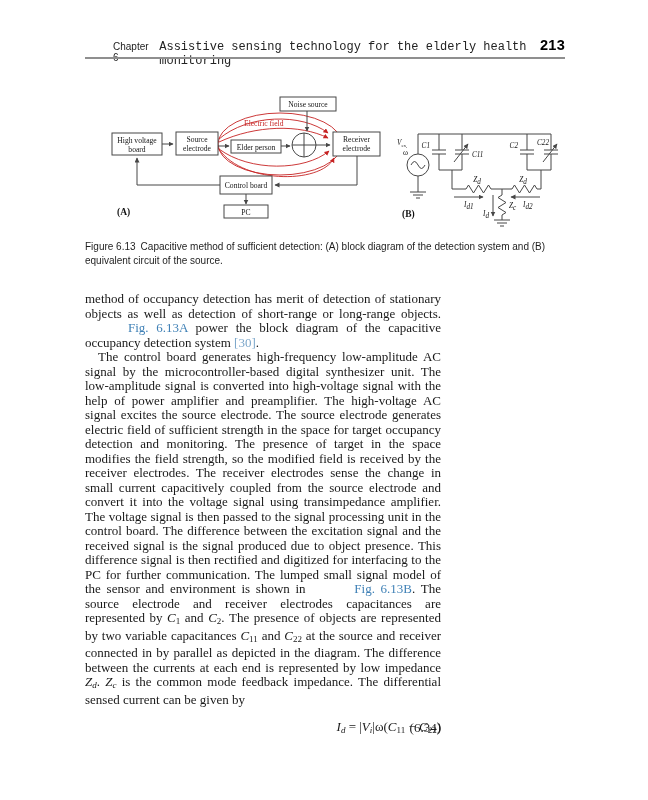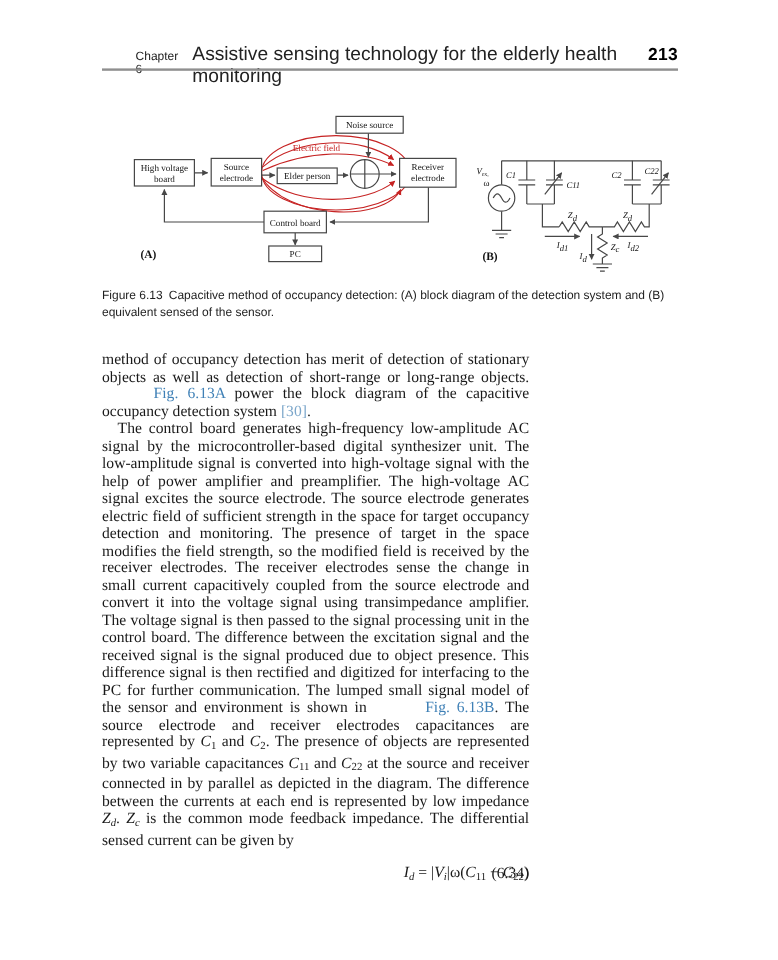"Assistive sensing technology for the" .header .btitle { font-family: none -> Liberation Mono, monospace; font-size: 16px -> 12px }
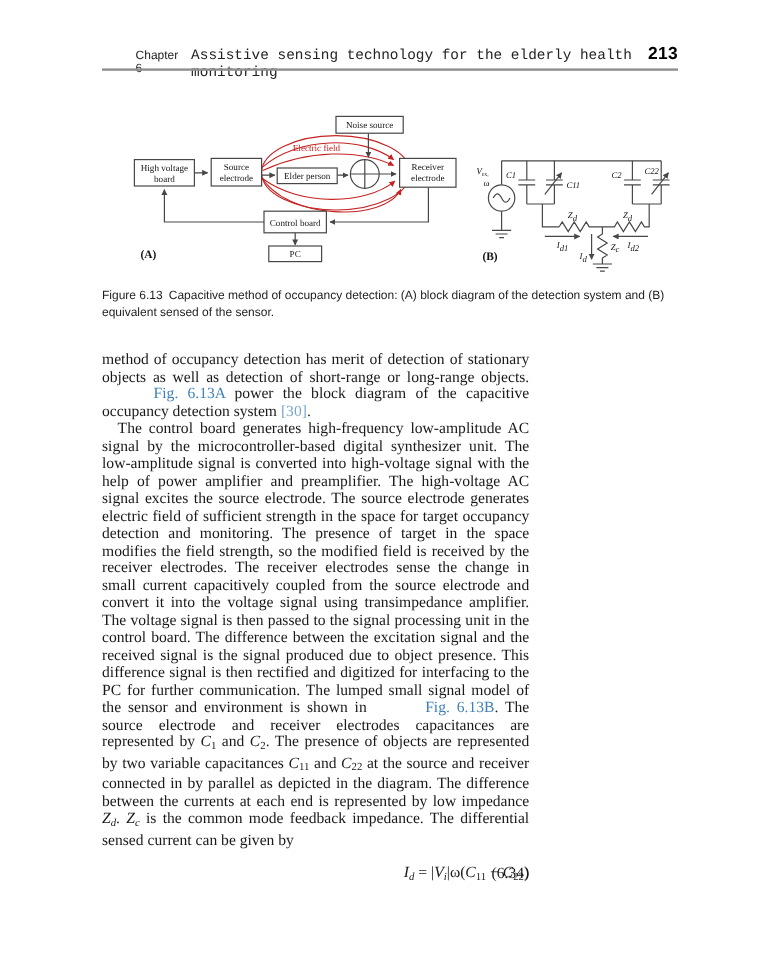"Capacitive method of occupancy" span { text: occupancy -> sufficient }
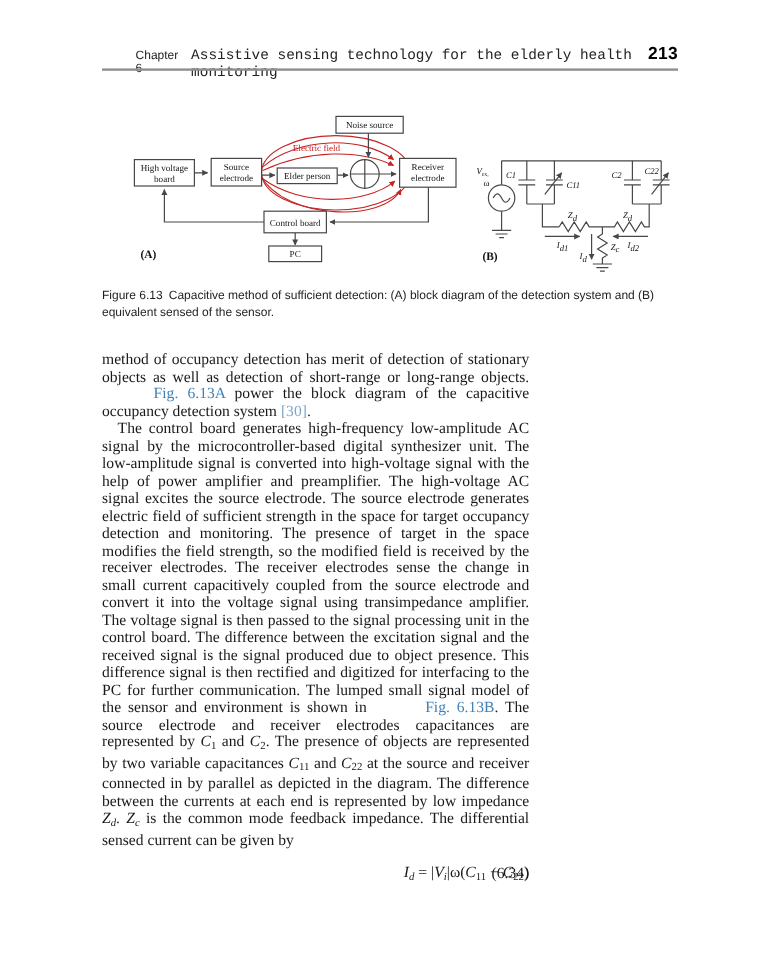"equivalent sensed of the sensor." div.cline { text: sensed of the sensor -> circuit of the source }
